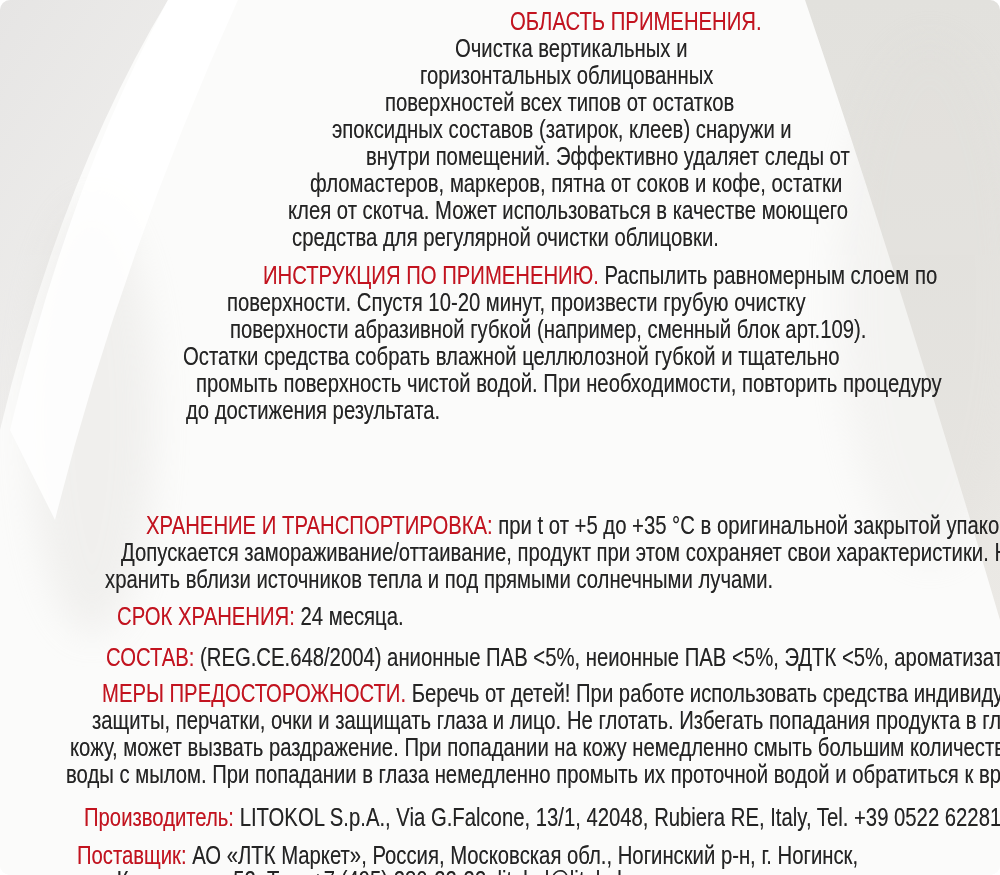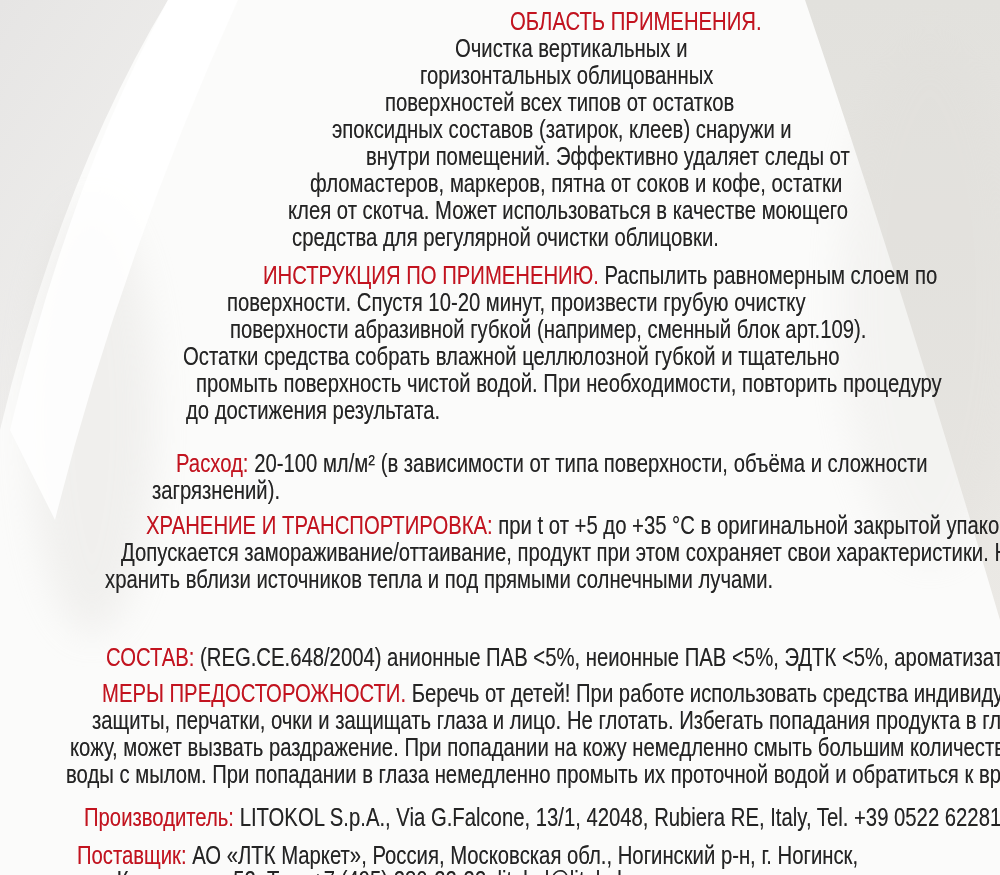"ОБЛАСТЬ ПРИМЕНЕНИЯ." #stage { border-radius: none -> 10px }
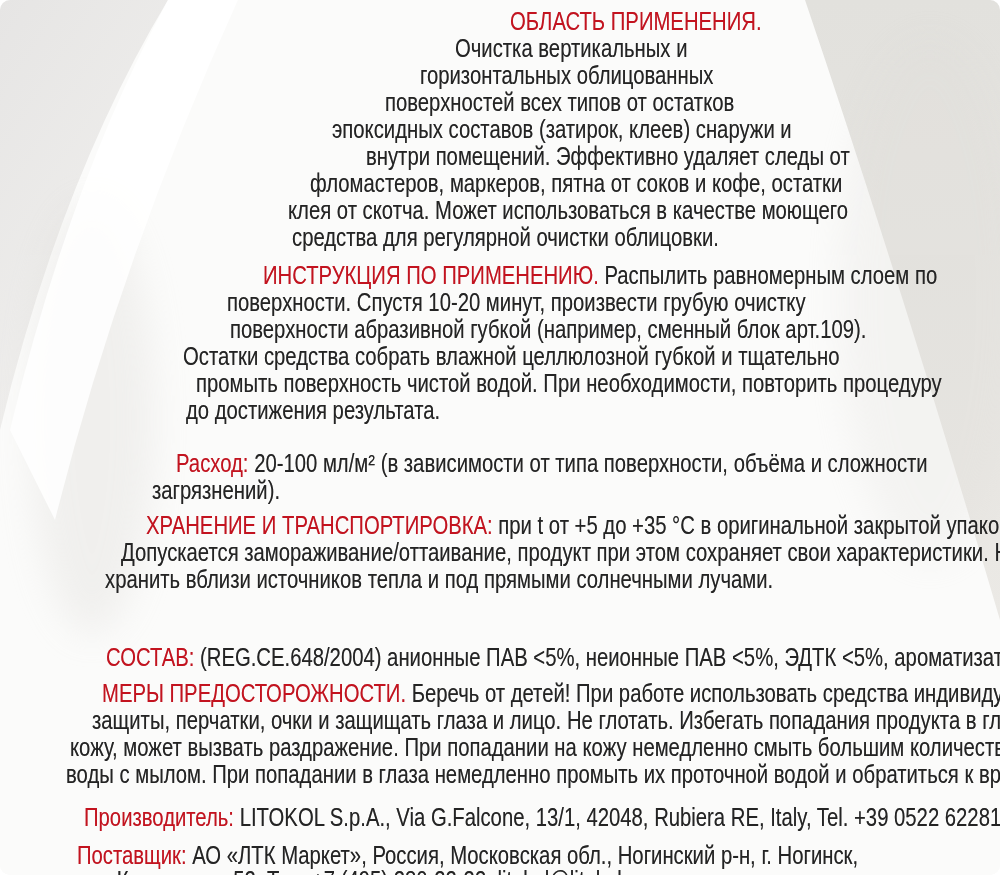"Расход: 20-100 мл/м² (в зависимости" div.sec { html: <div> <div><span>Расход:</span> <span>20-100 мл/м² (в зависимости от типа поверхности, объёма и сложности</span></div> <div>загрязнений).</div> </div> -> none }
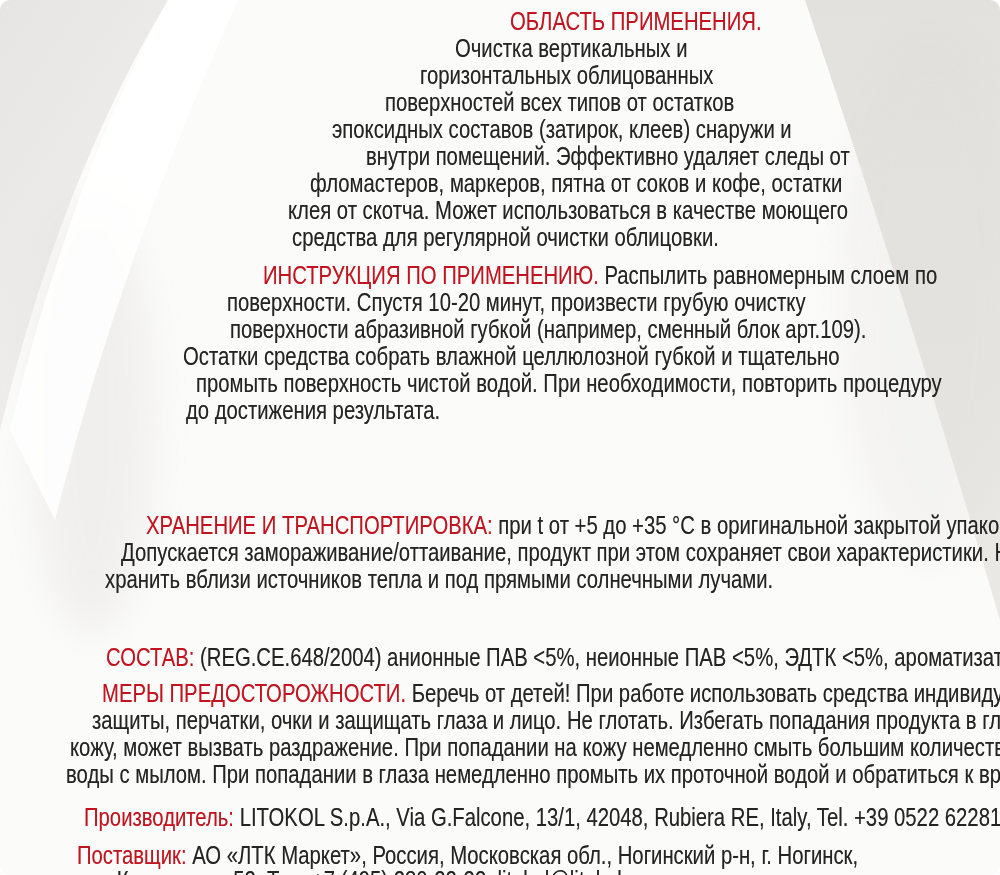"СРОК ХРАНЕНИЯ: 24 месяца." div.sec { html: none -> <div> <div><span>СРОК ХРАНЕНИЯ:</span> <span>24 месяца.</span></div> </div> }
